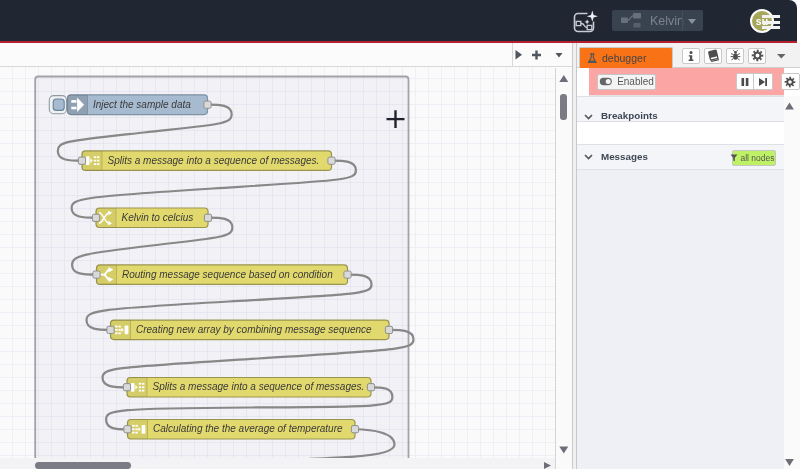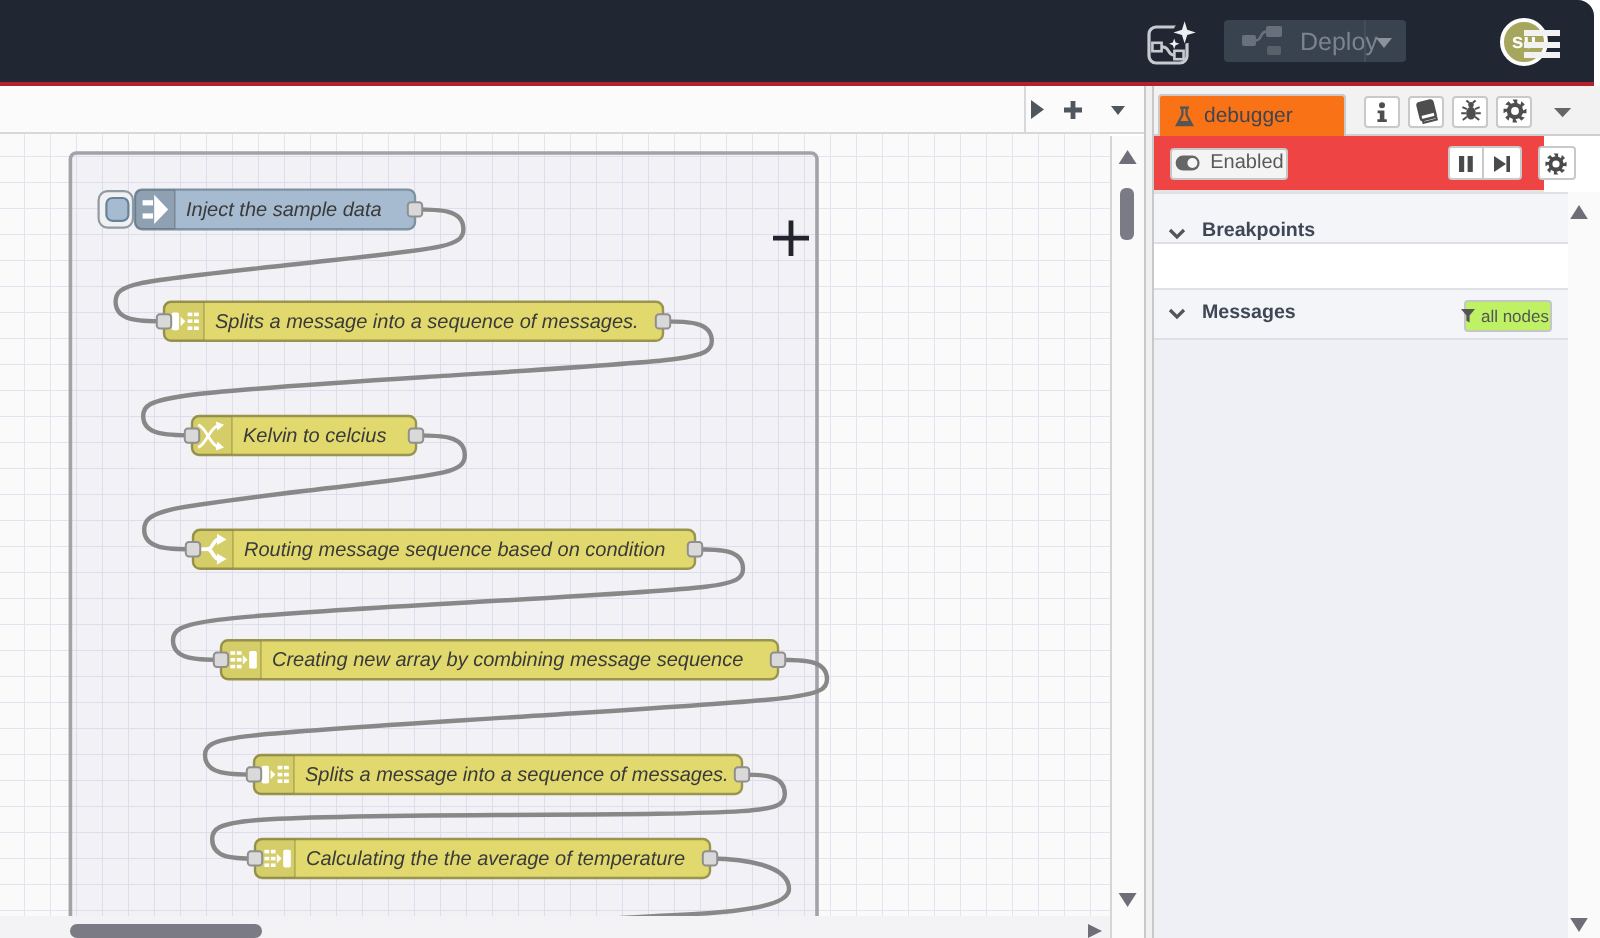"Deploy" span.txt { text: Deploy -> Kelvin }
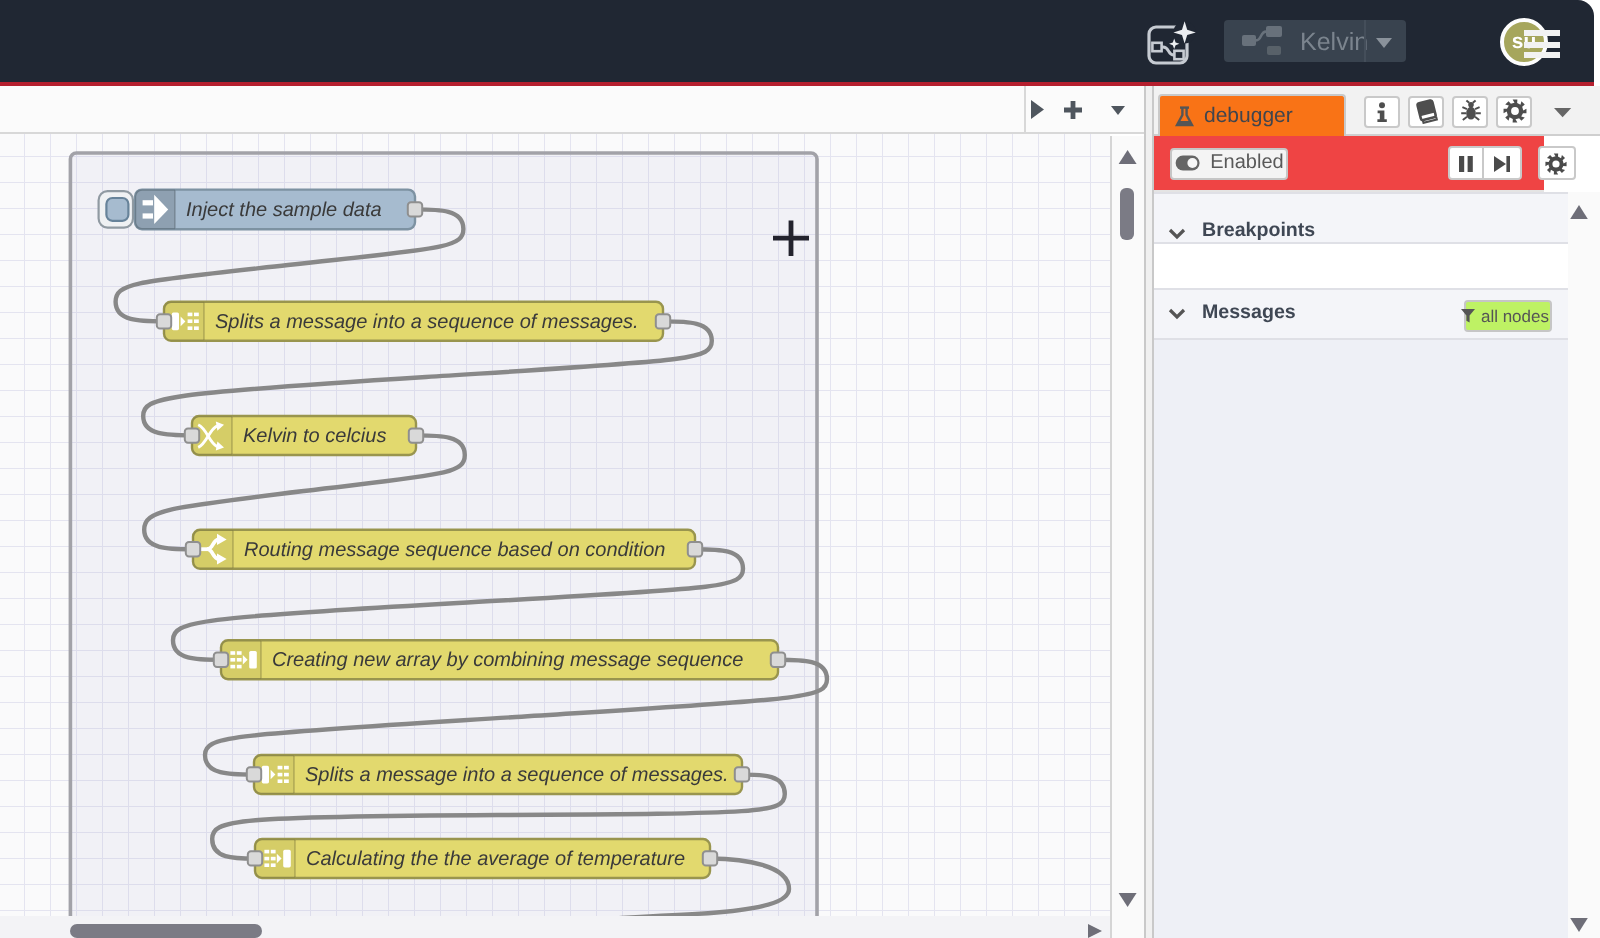"Enabled" #stoolbar { background: #ef4444 -> #fca5a5; left: 0 -> 12px }
